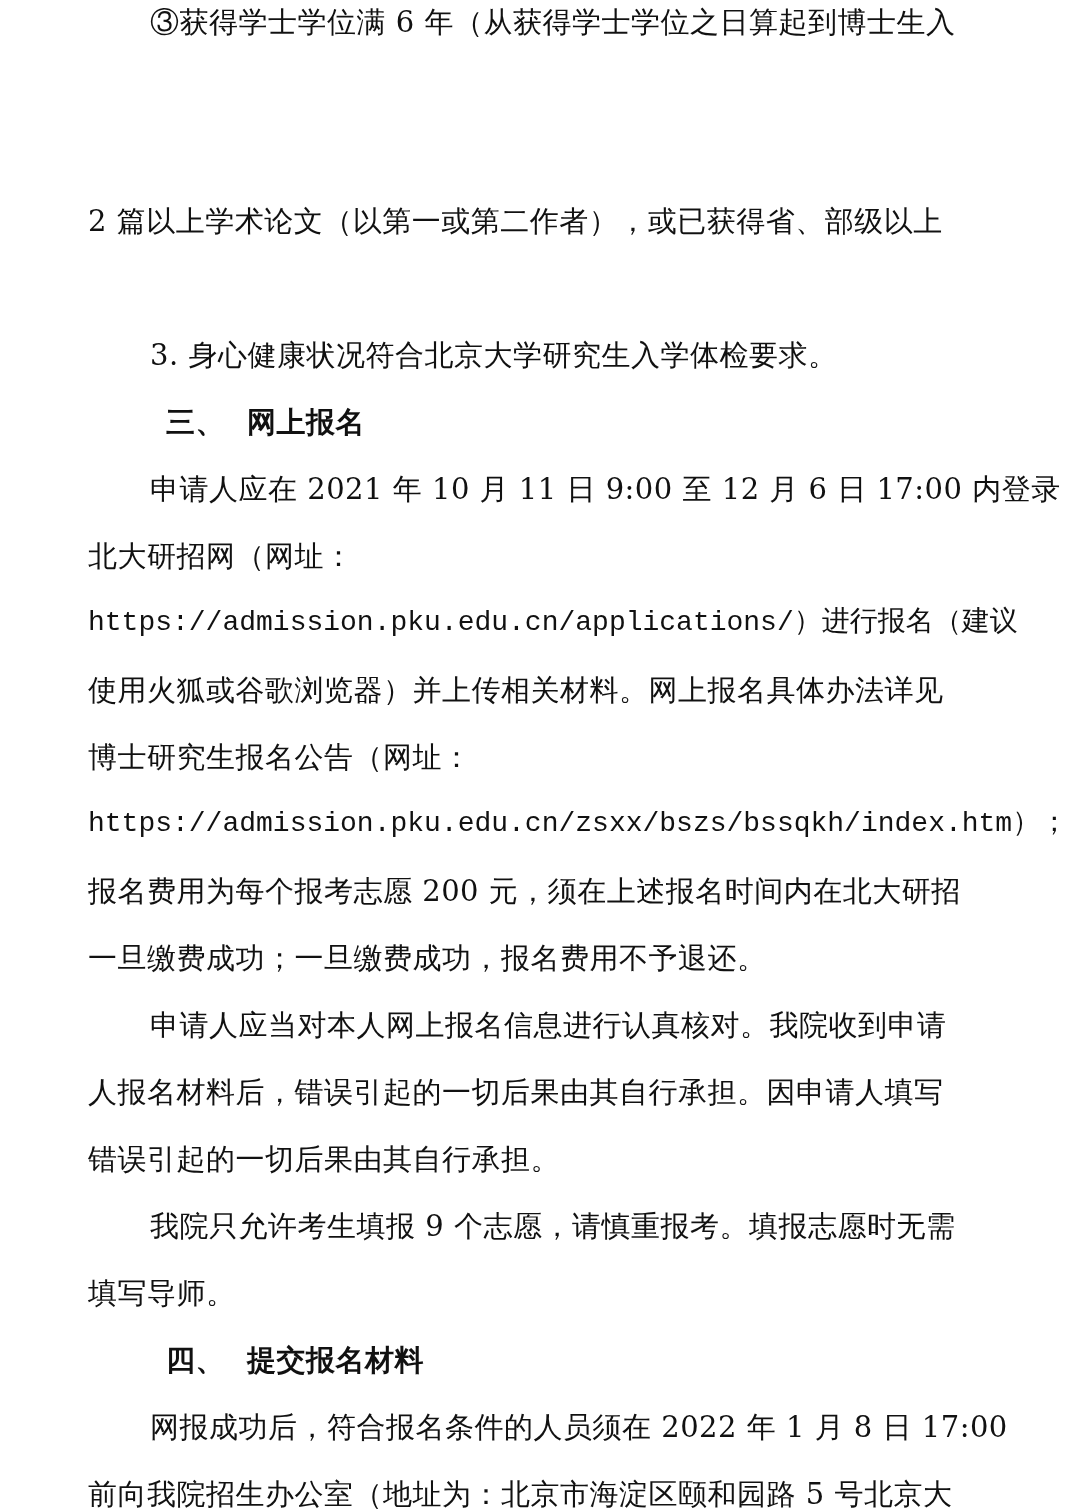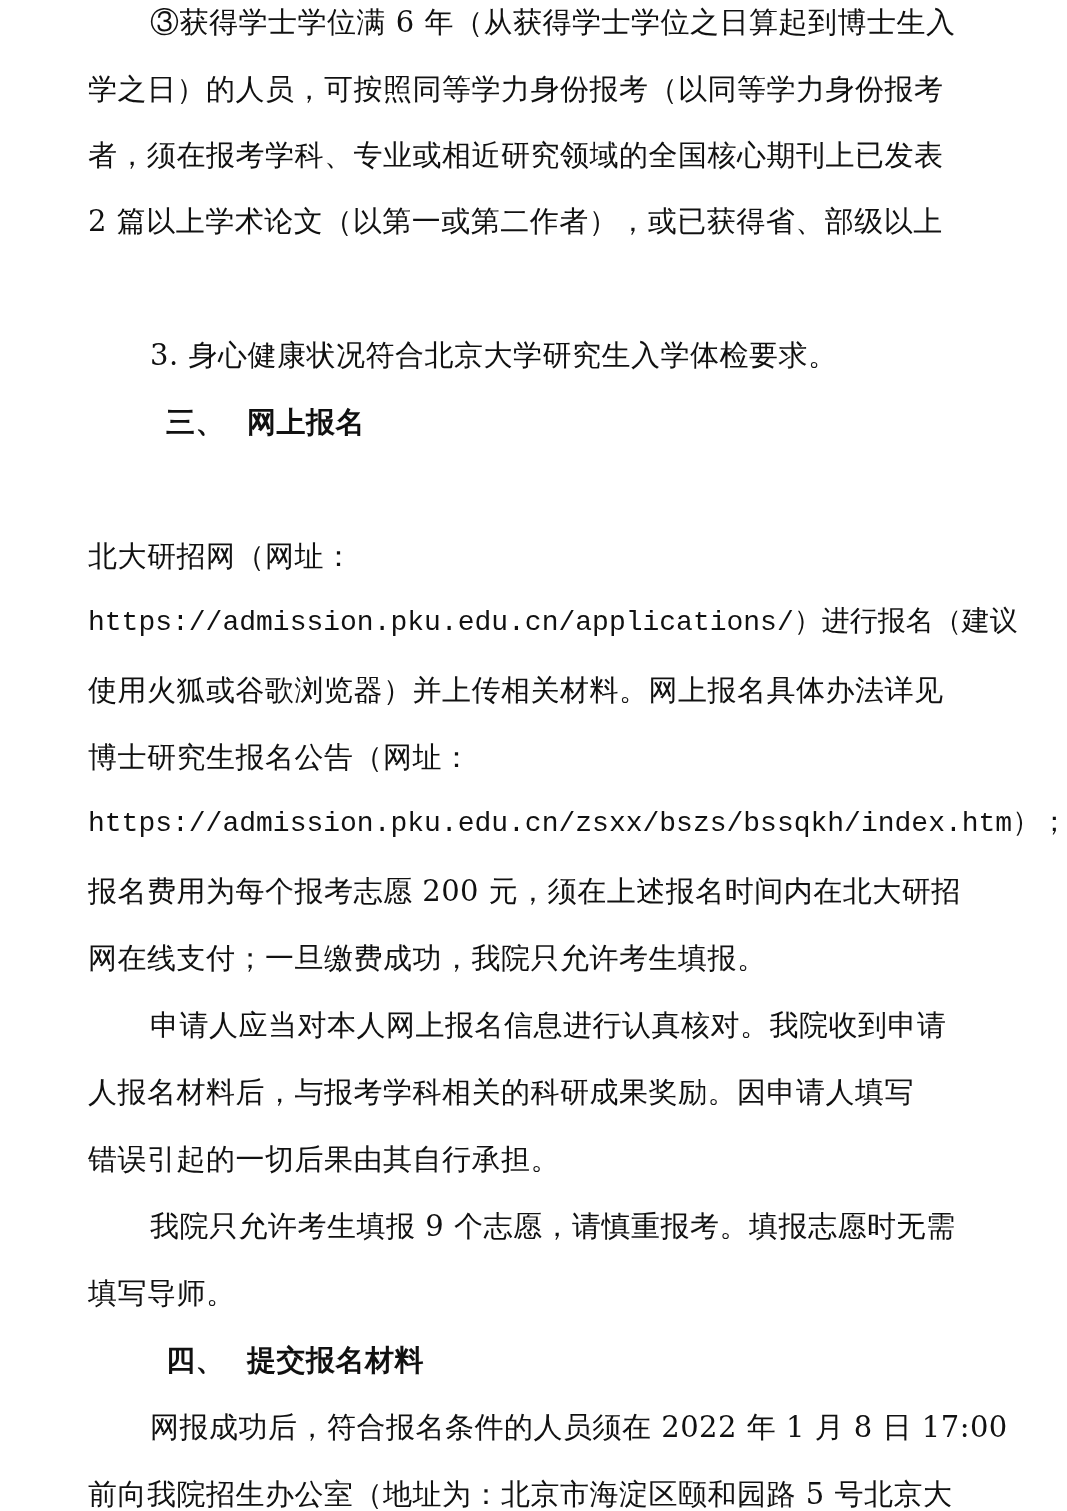"学之日）的人员，可按照同等学力身份报考（以同等学力身份报考" div.line { html: <div>学之日）的人员，可按照同等学力身份报考（以同等学力身份报考</div> -> none }
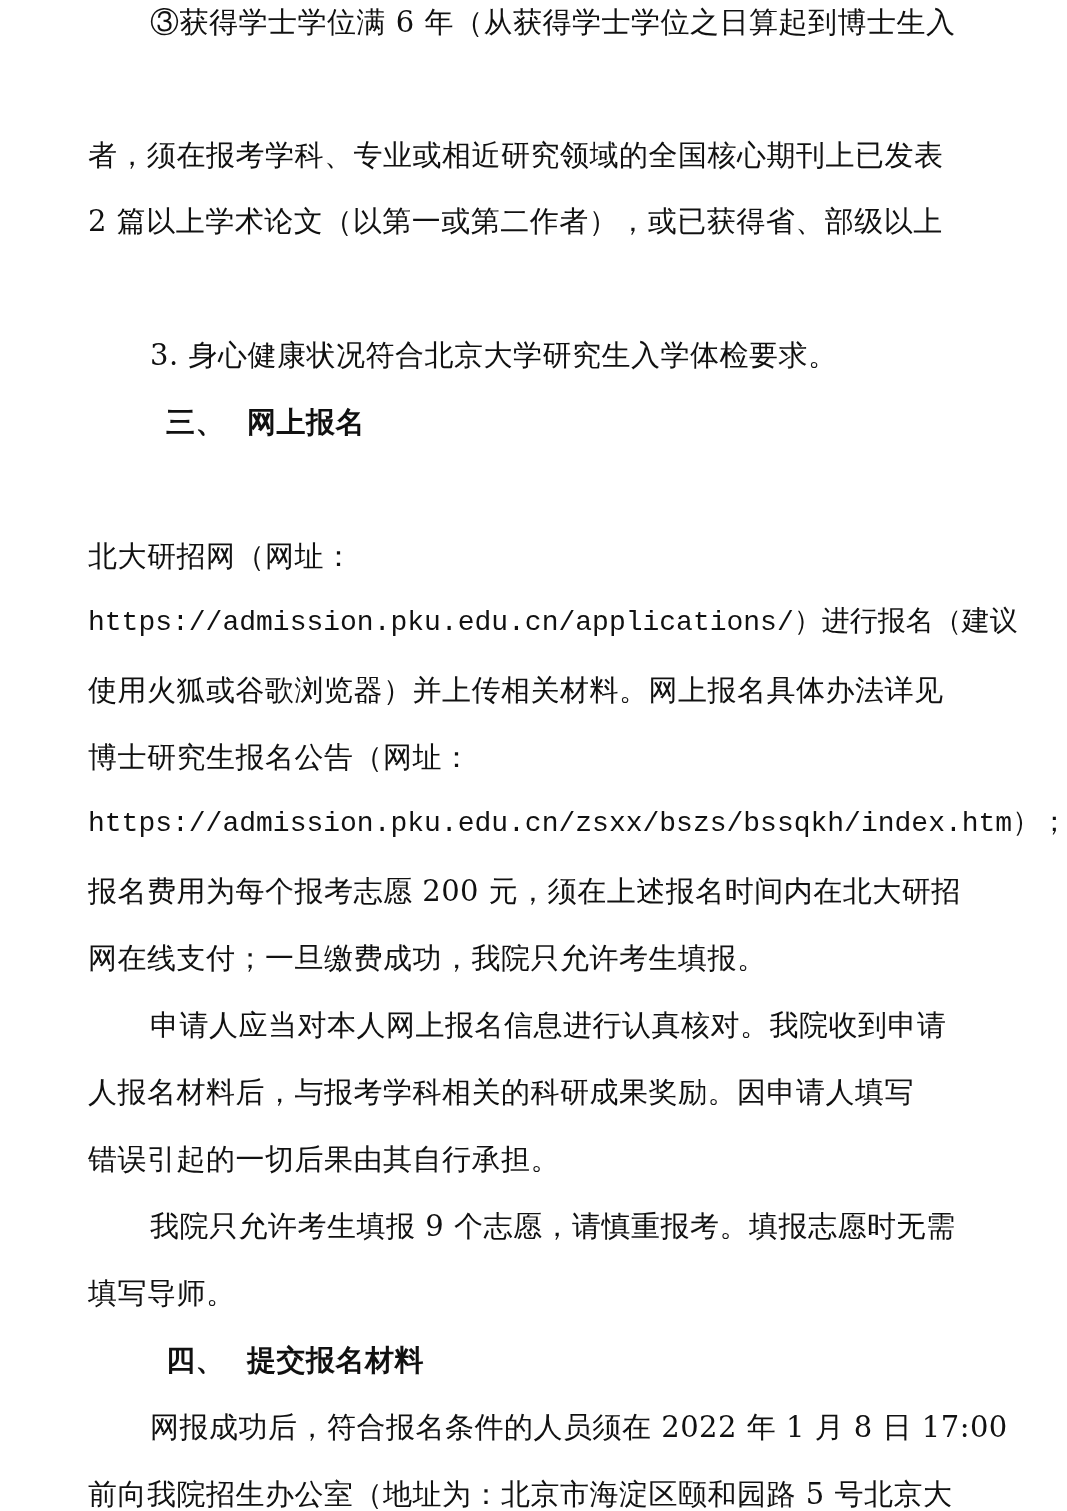"者，须在报考学科、专业或相近研究领域的全国核心期刊上已发表" div.line { html: <div>者，须在报考学科、专业或相近研究领域的全国核心期刊上已发表</div> -> none }
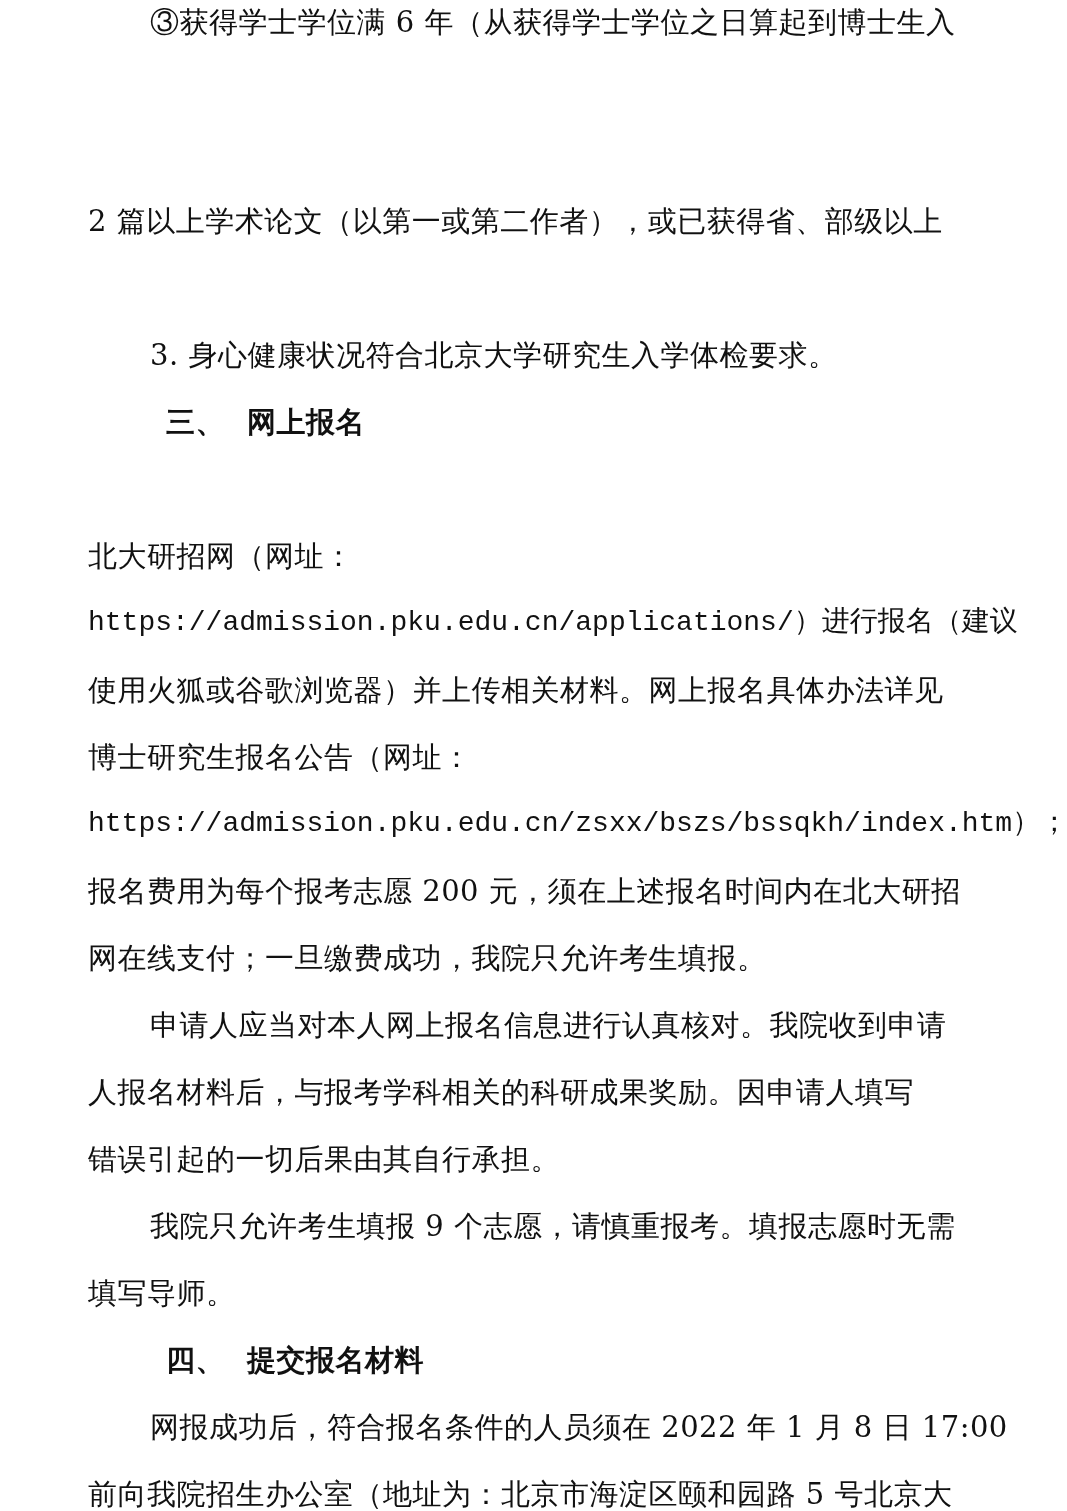"申请人应在 2021 年 10 月" div.line { html: none -> <div>申请人应在 2021 年 10 月 11 日 9:00 至 12 月 6 日 17:00 内登录</div> }
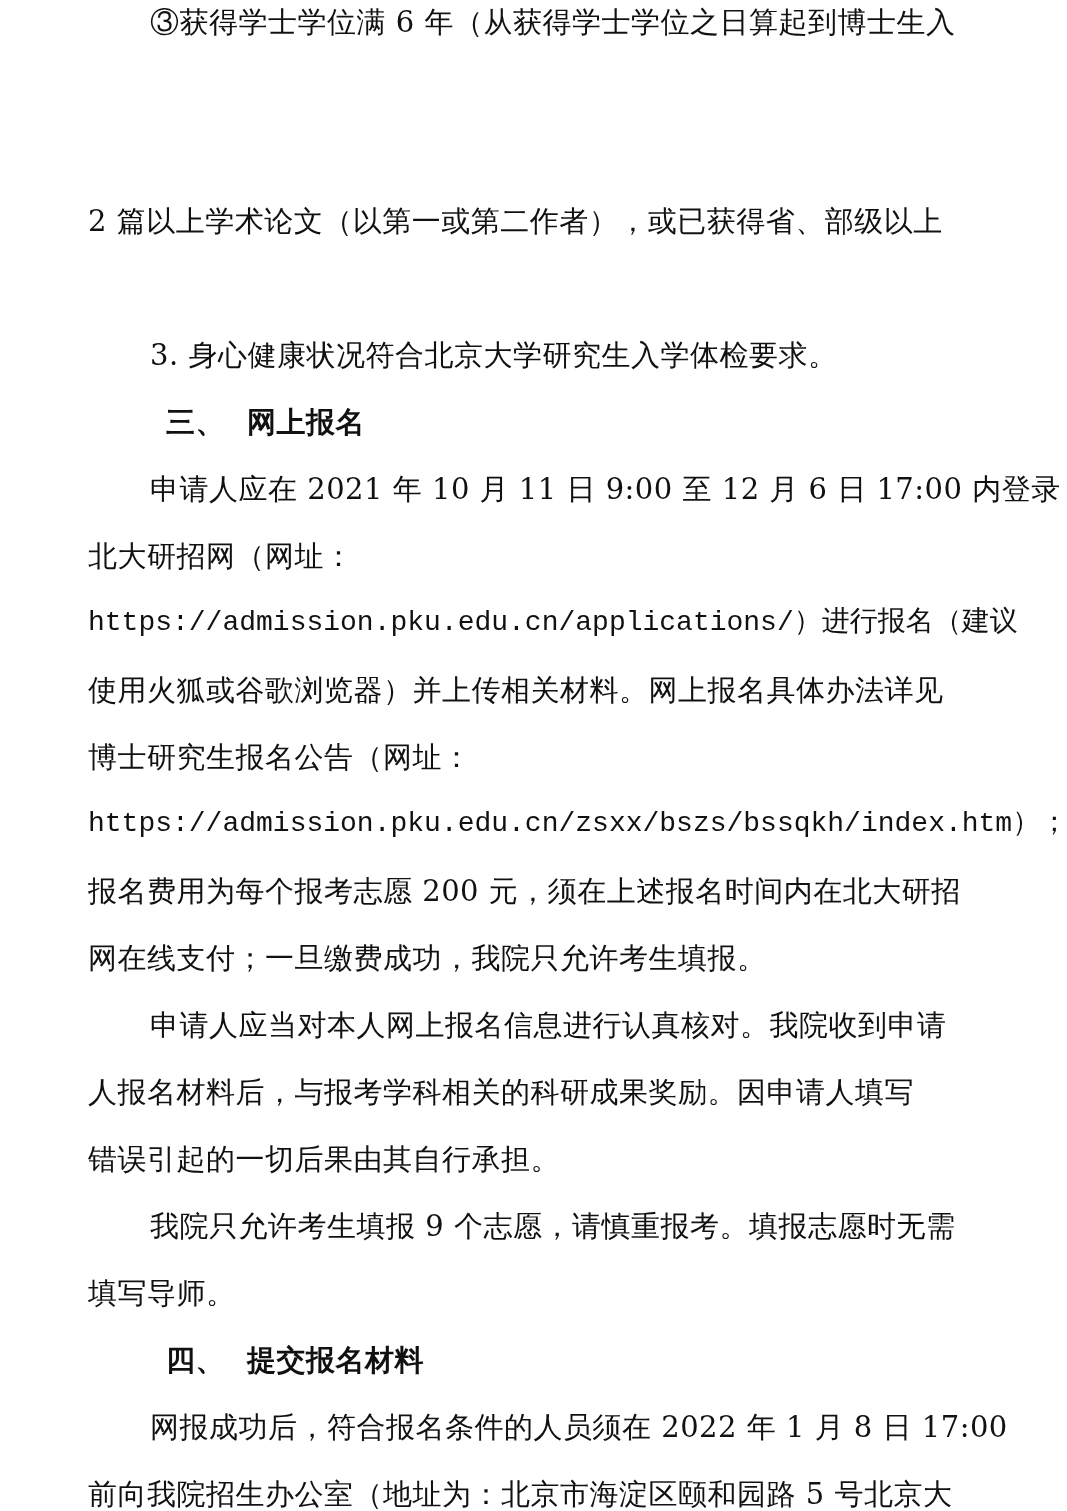"网在线支付；一旦缴费成功，我院只允许考生填报。" div.line { text: 网在线支付；一旦缴费成功，我院只允许考生填报 -> 一旦缴费成功；一旦缴费成功，报名费用不予退还 }
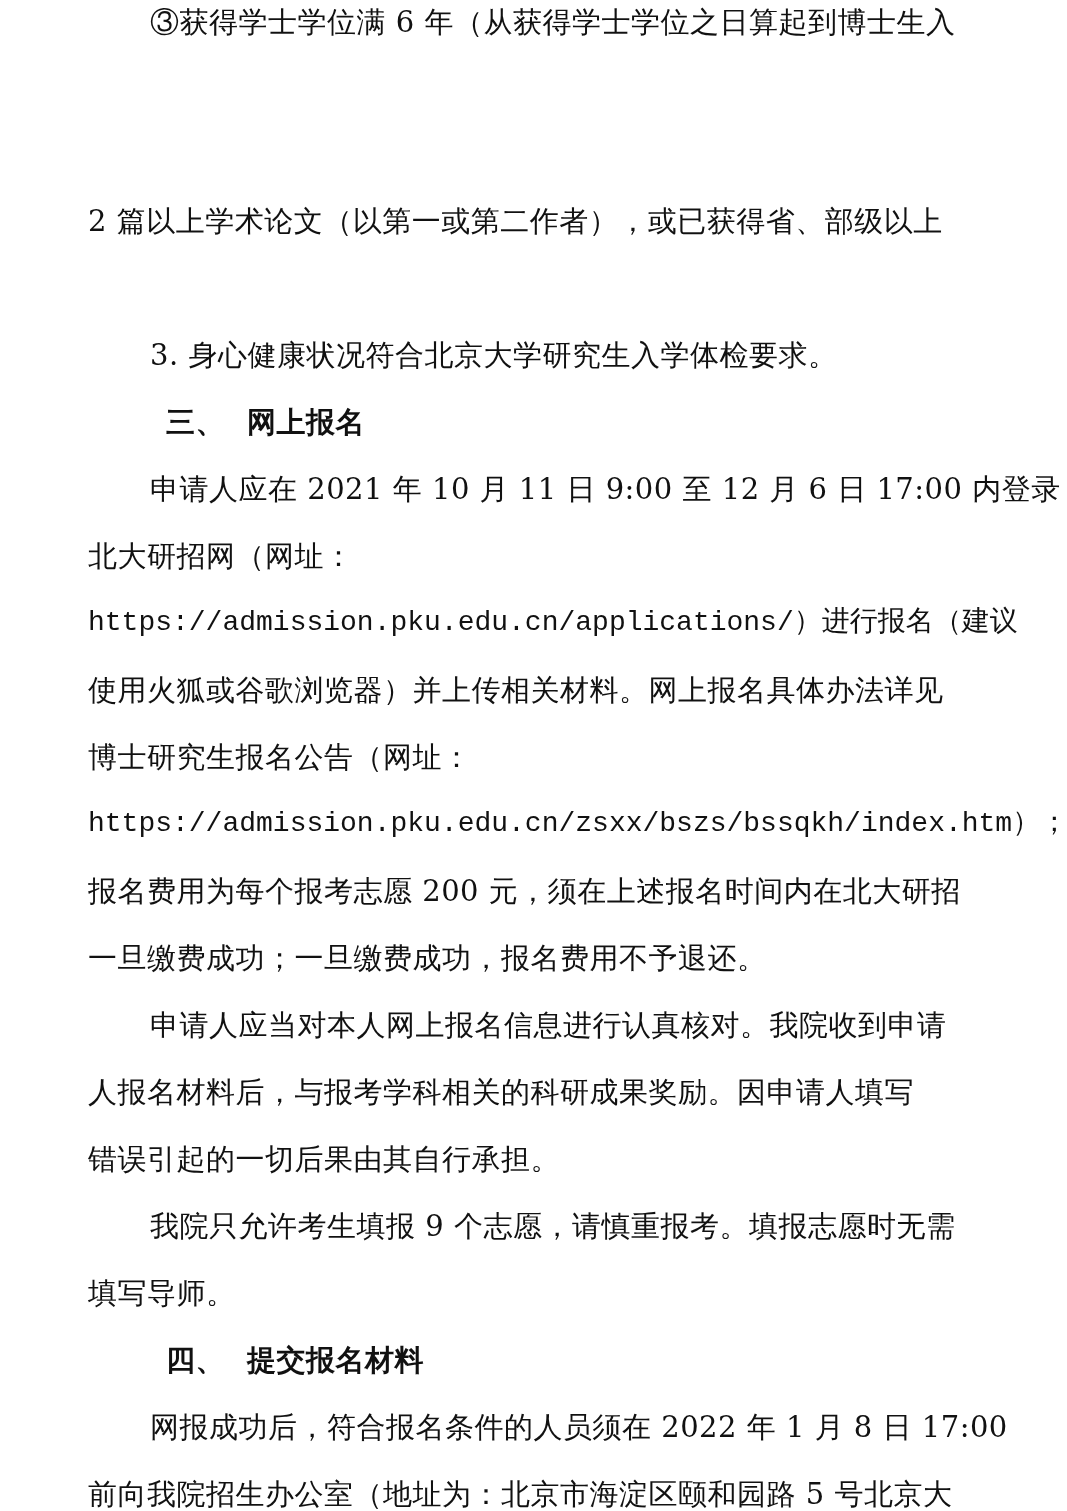"人报名材料后，与报考学科相关的科研成果奖励。因申请人填写" div.line { text: 与报考学科相关的科研成果奖励 -> 错误引起的一切后果由其自行承担 }
